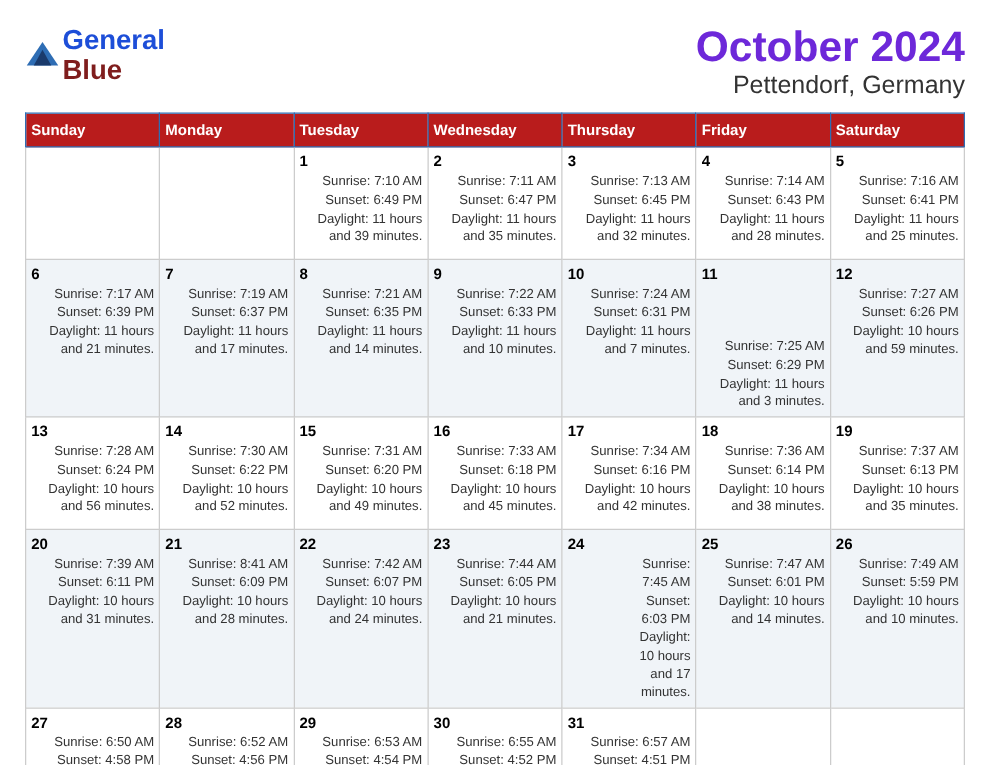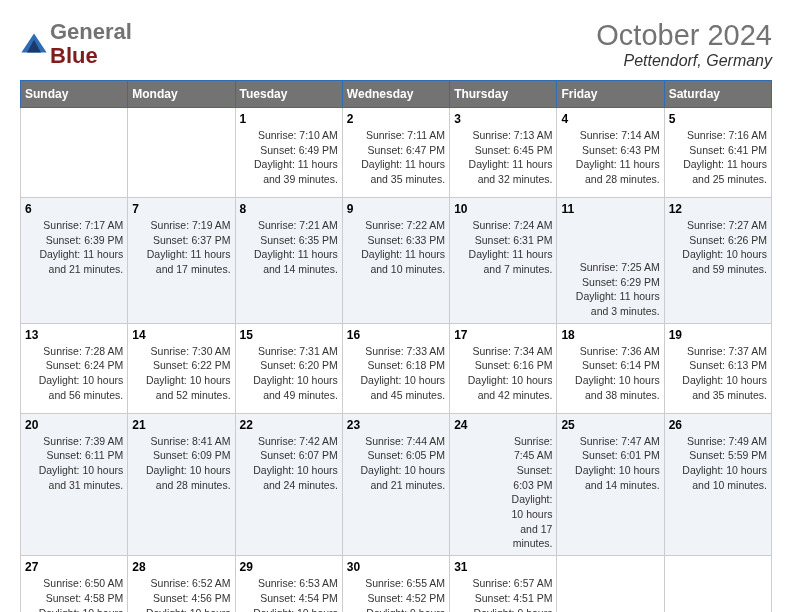"General" .logo-text span { color: #737373 -> #1d4ed8 }
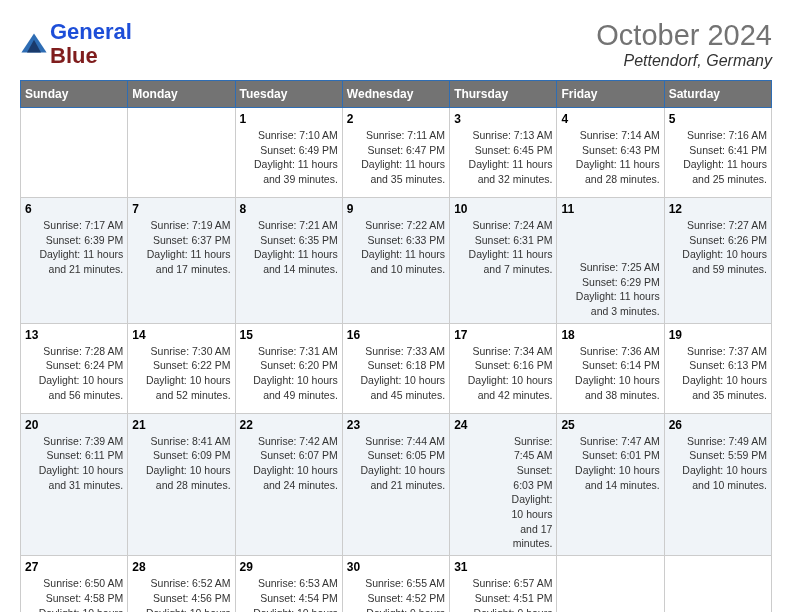"October 2024" .month-title { color: #737373 -> #6d28d9; font-size: 29px -> 34px; font-weight: normal -> bold }
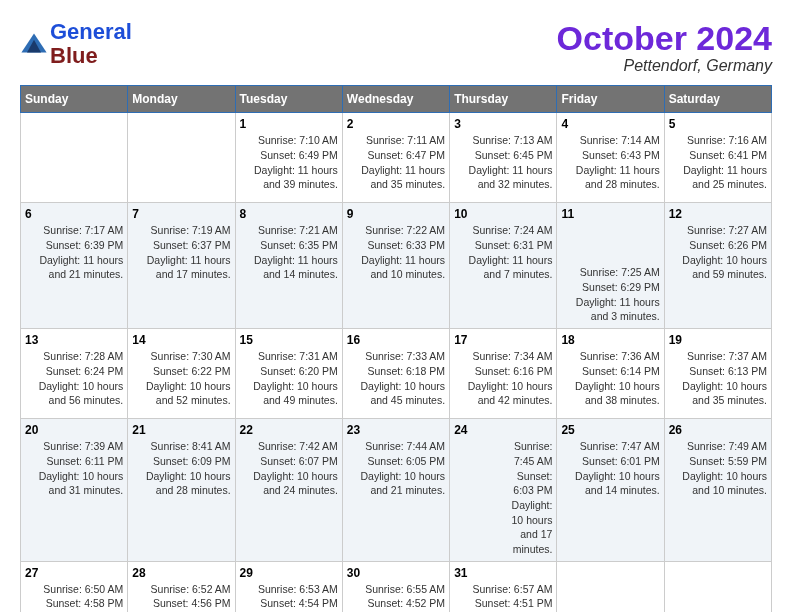"Pettendorf, Germany" .location { font-size: 16px -> 20px; font-style: italic -> none }
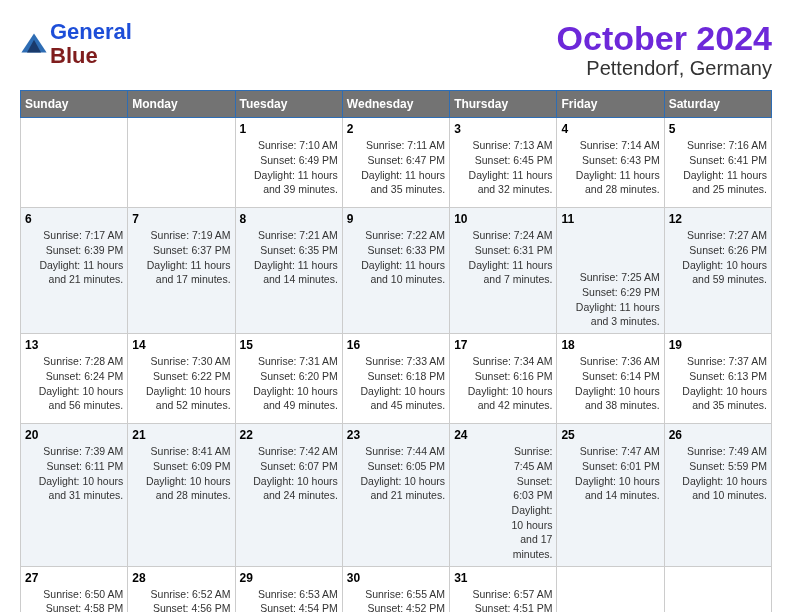"Sunday" thead tr th { background-color: #737373 -> #b91c1c }
